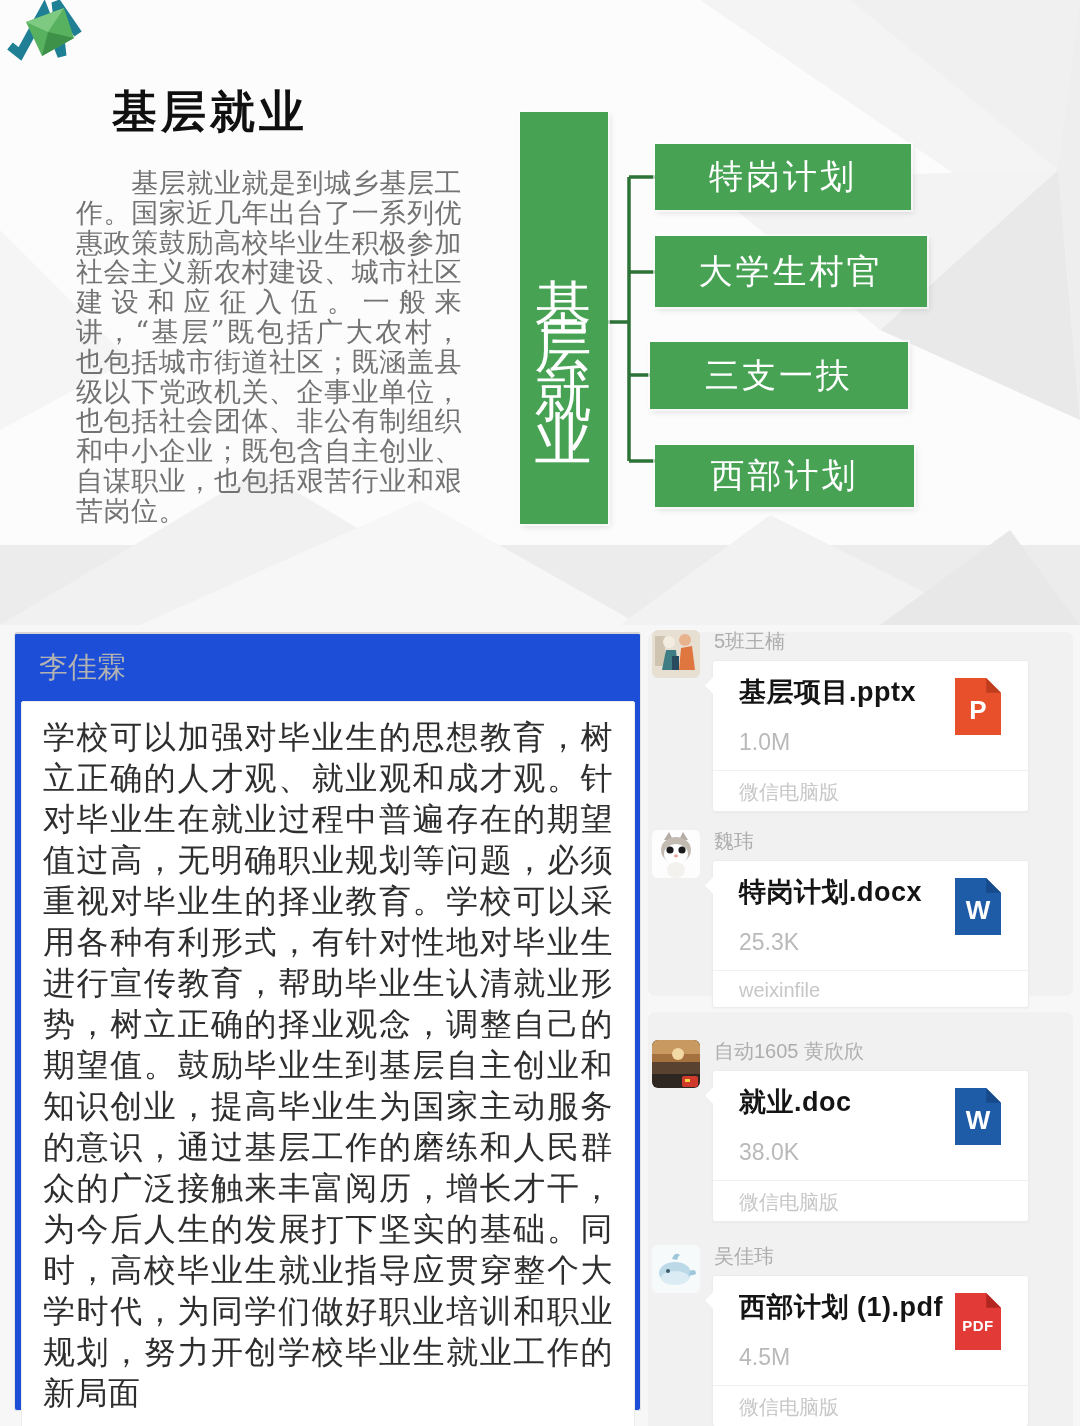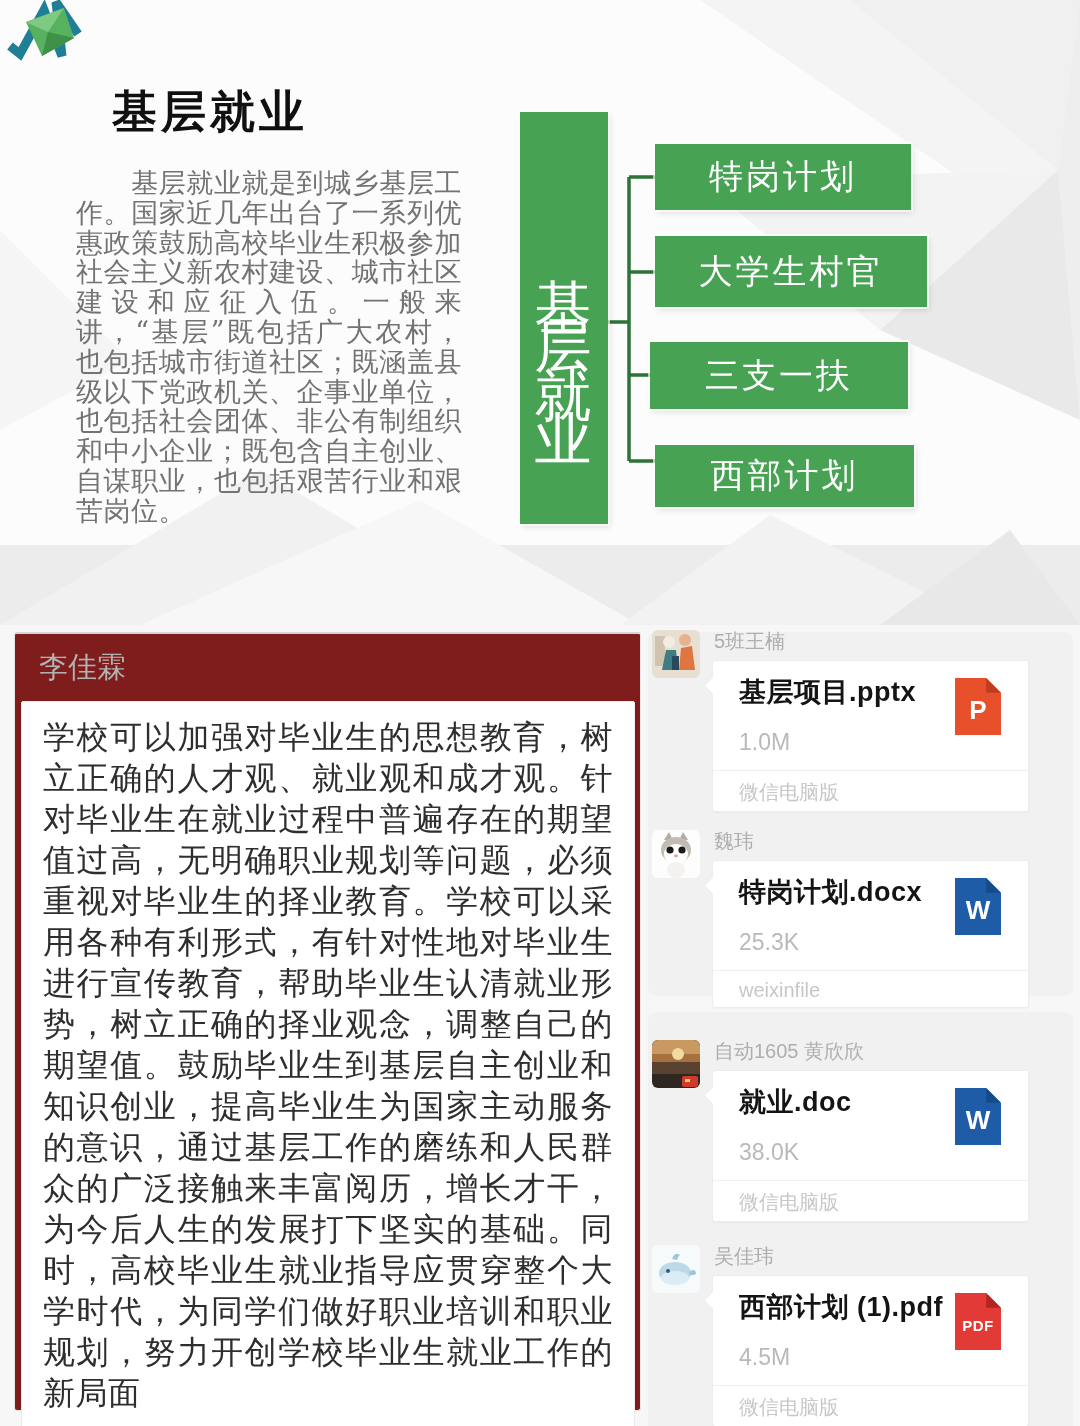"李佳霖" .left-panel { background: #7f1d1d -> #1d4ed8 }
